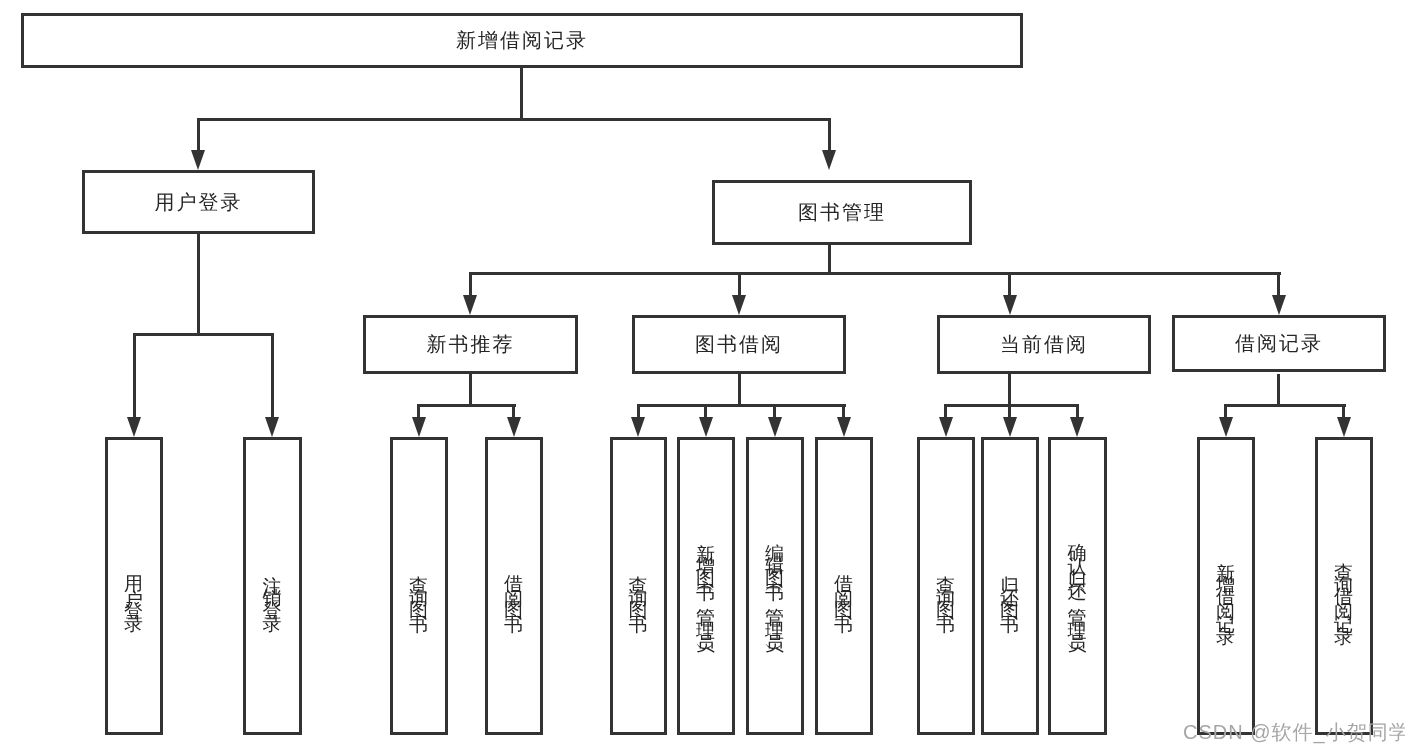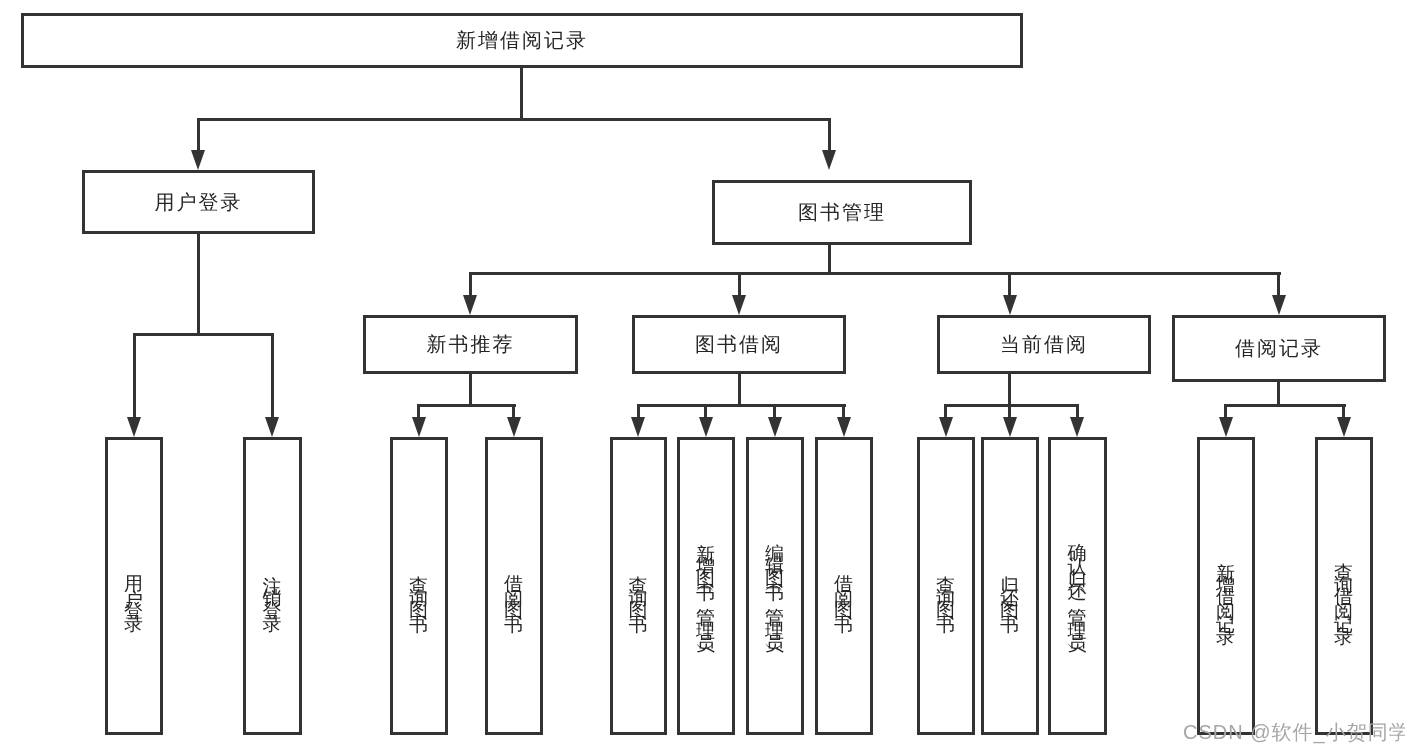"借阅记录" div.box { height: 67px -> 57px }
